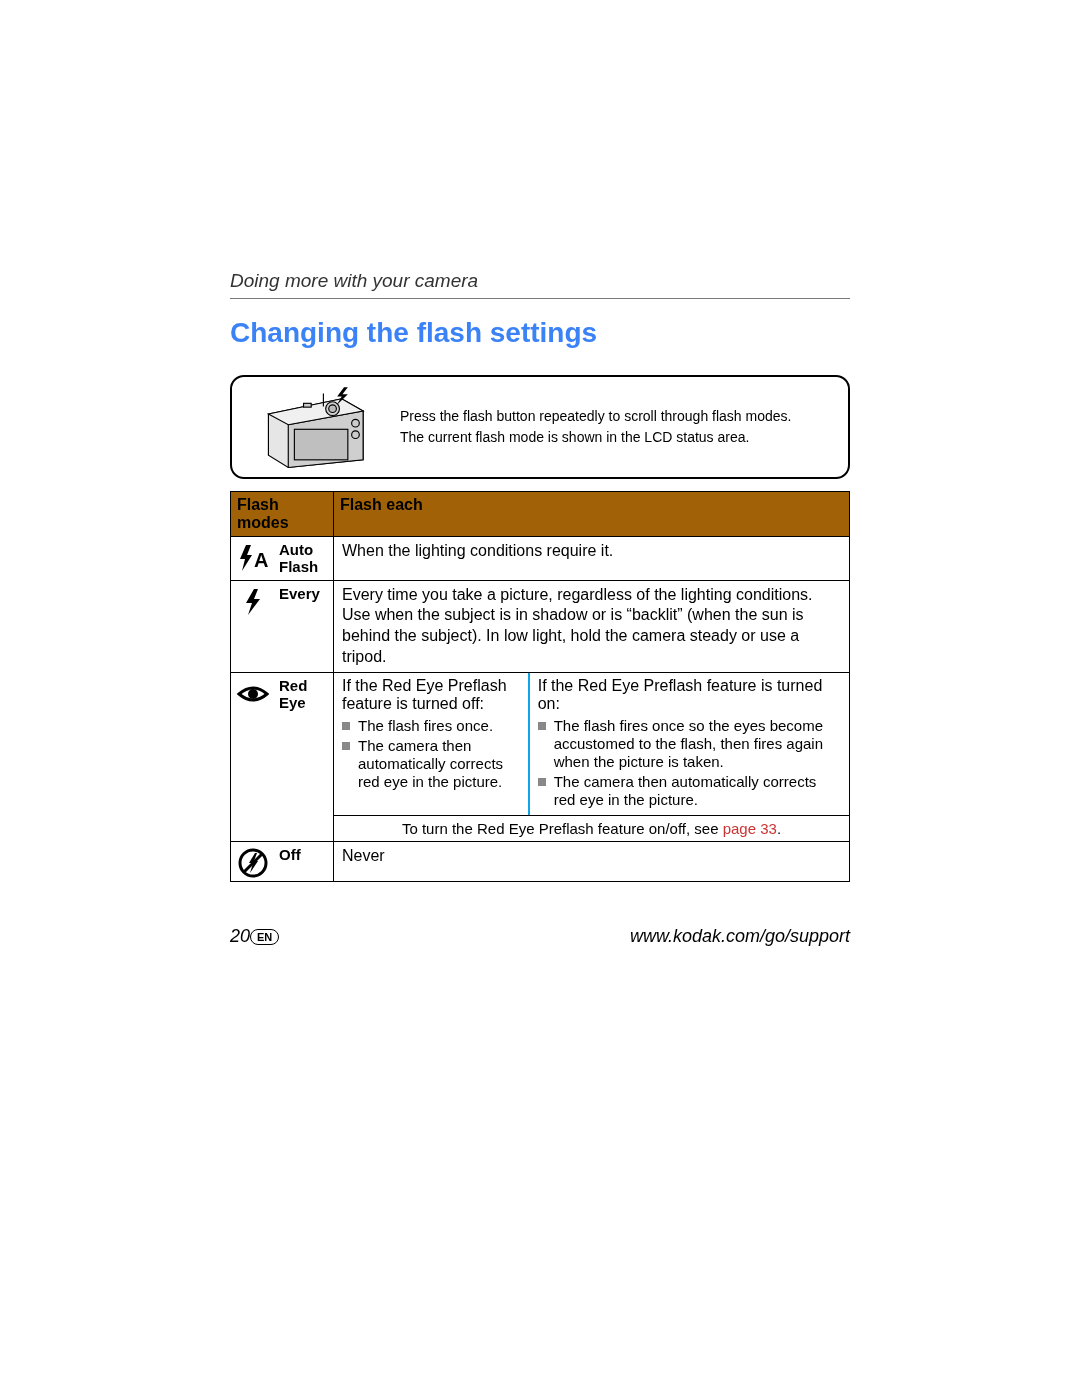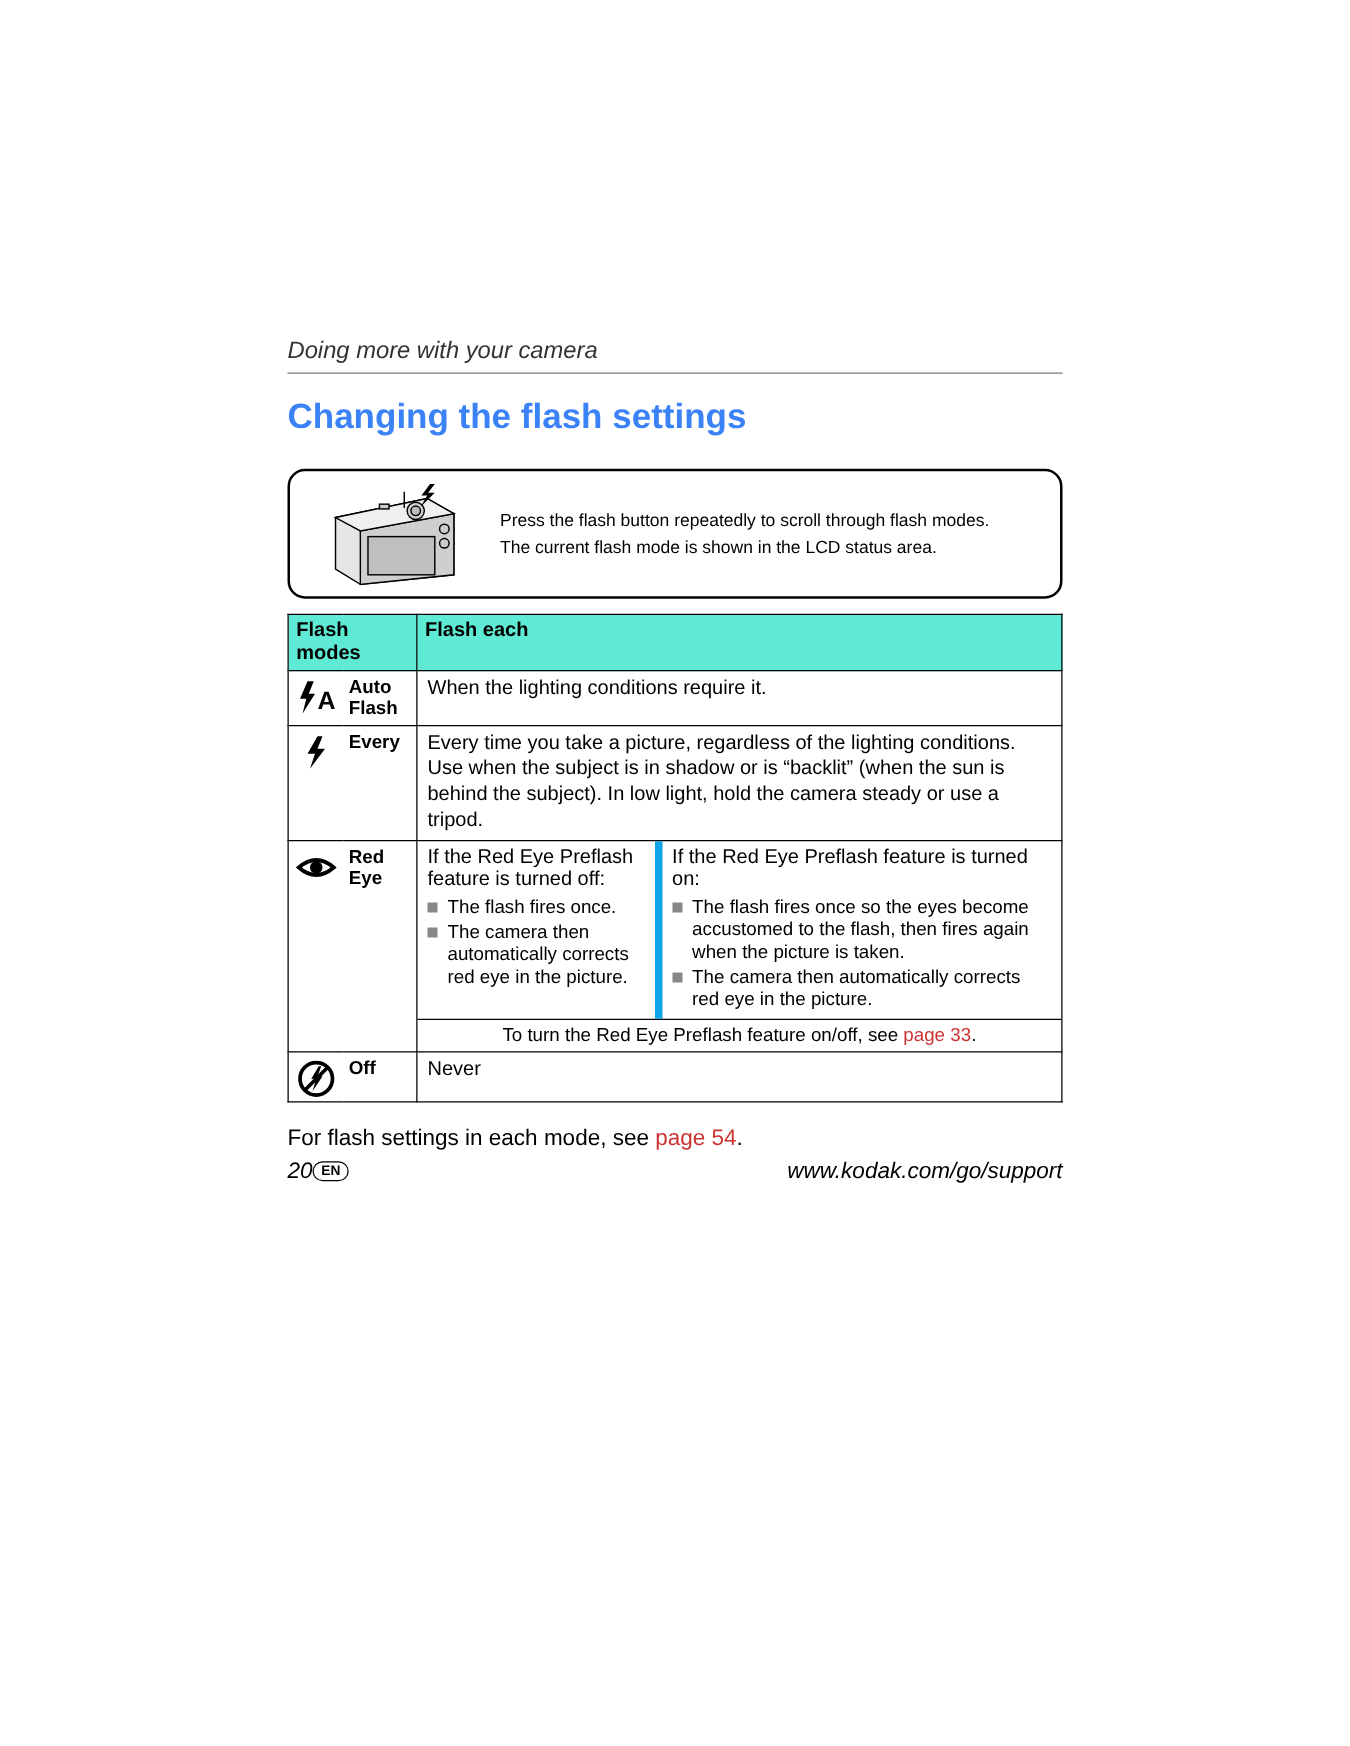"Flash modes" table.flash th { background: #5eead4 -> #a16207 }
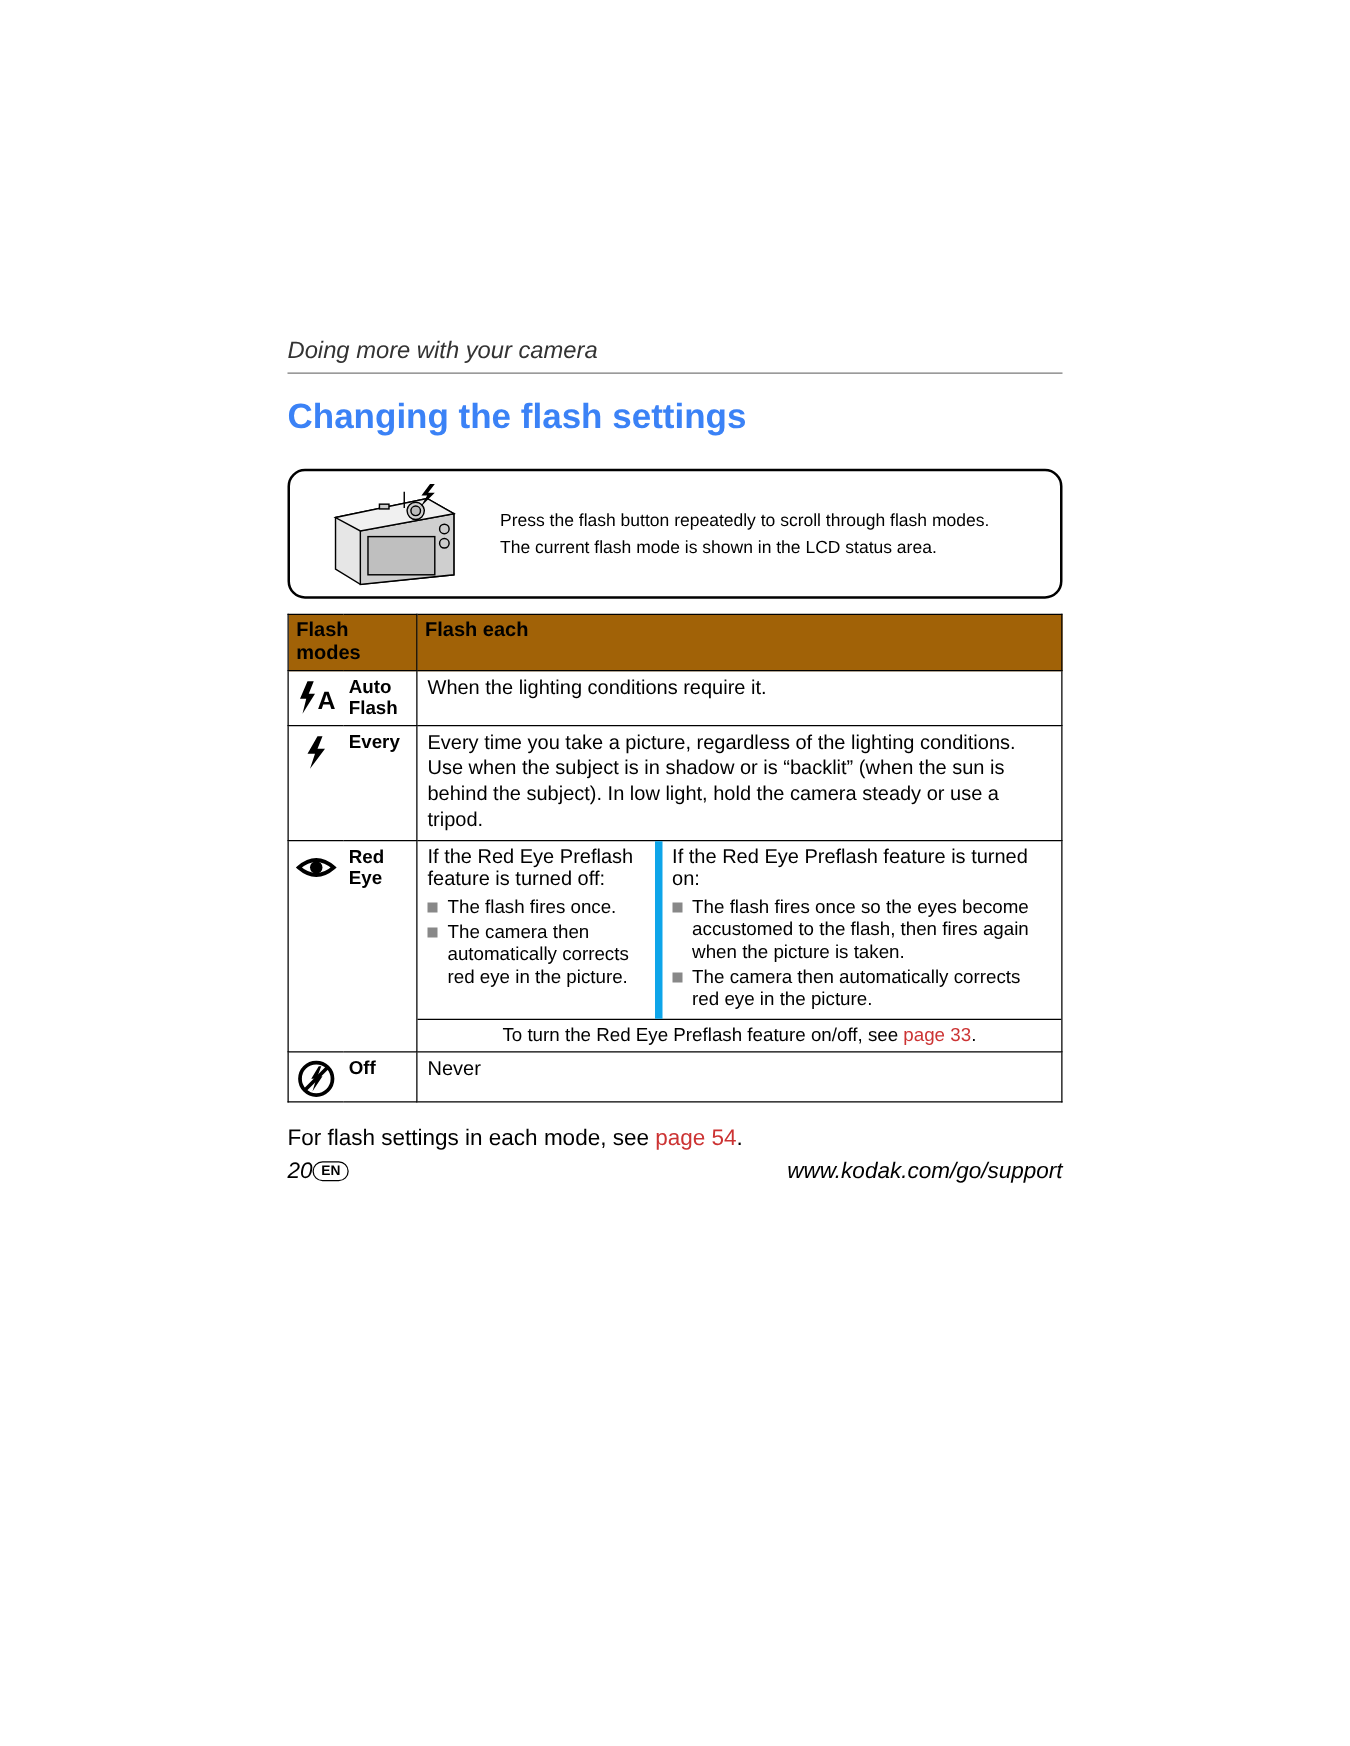"If the Red Eye Preflash feature is turned off:" .split-left { border-right: 6px solid #0ea5e9 -> 2px solid #0ea5e9 }
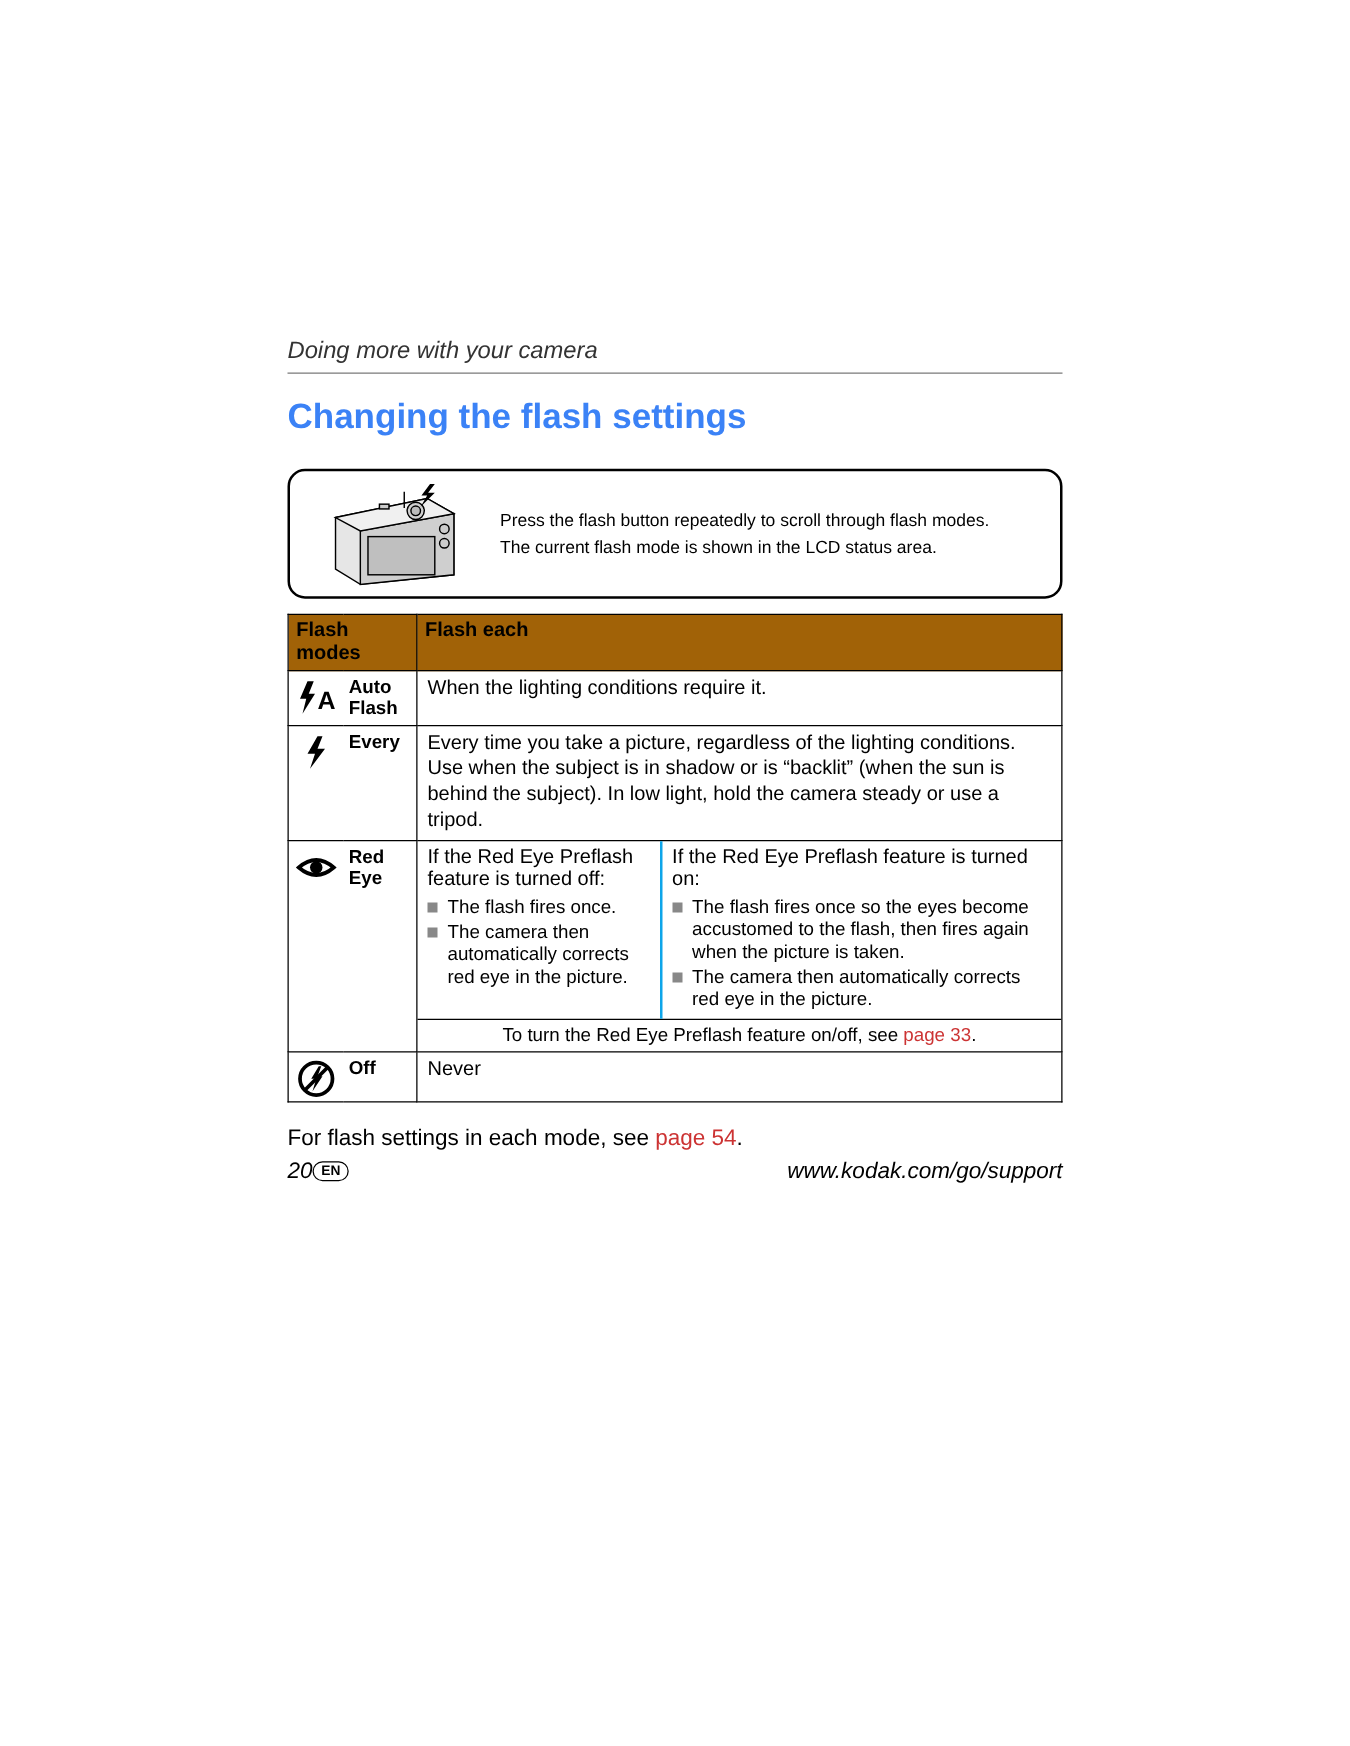"For flash settings in each" div.after-table { html: <div> <span>For flash settings in each mode, see </span><span>page 54</span><span>.</span> </div> -> none }
